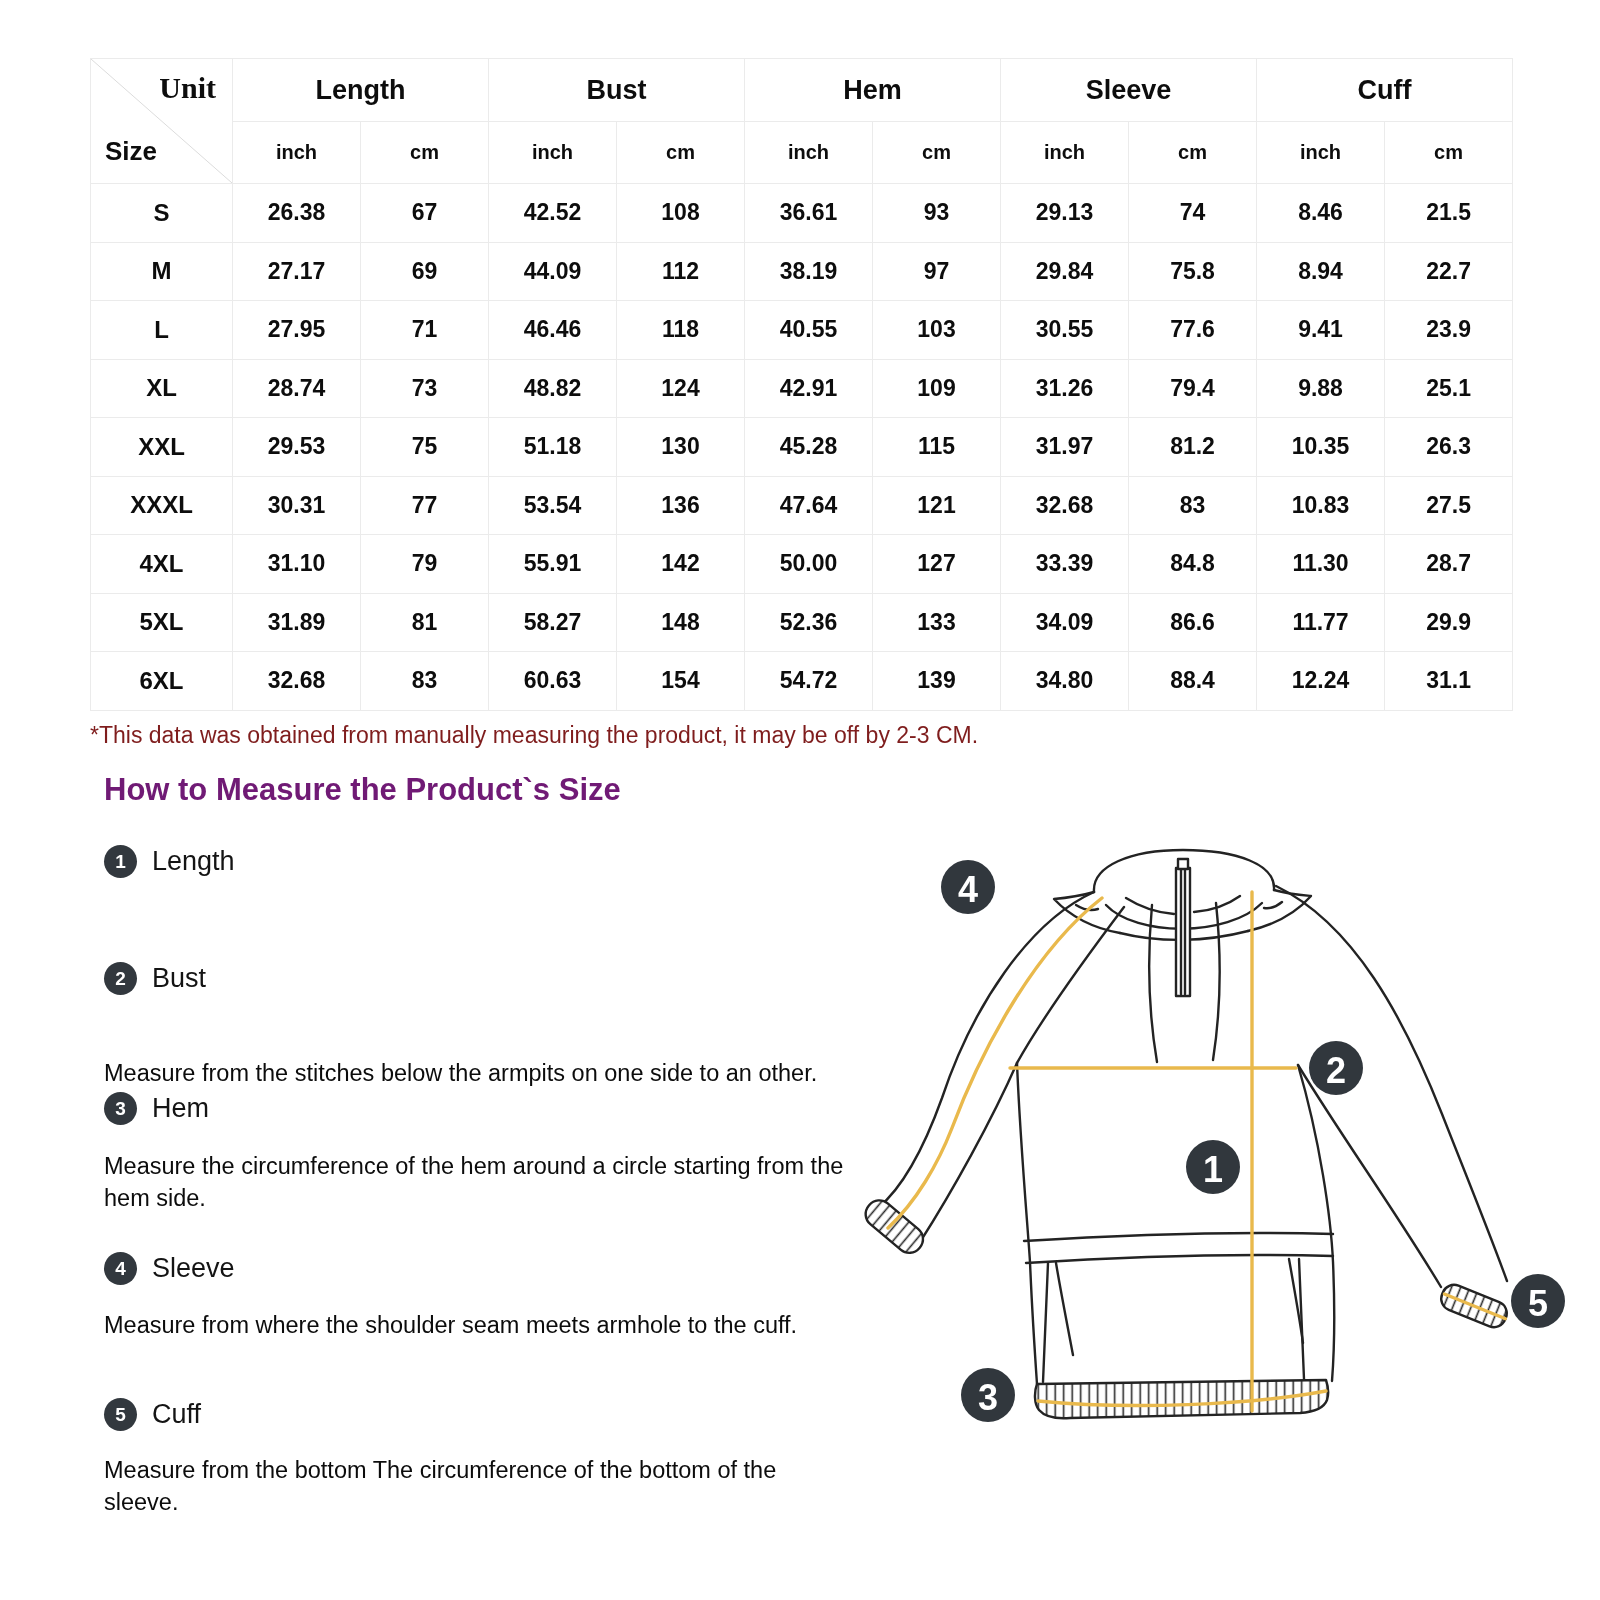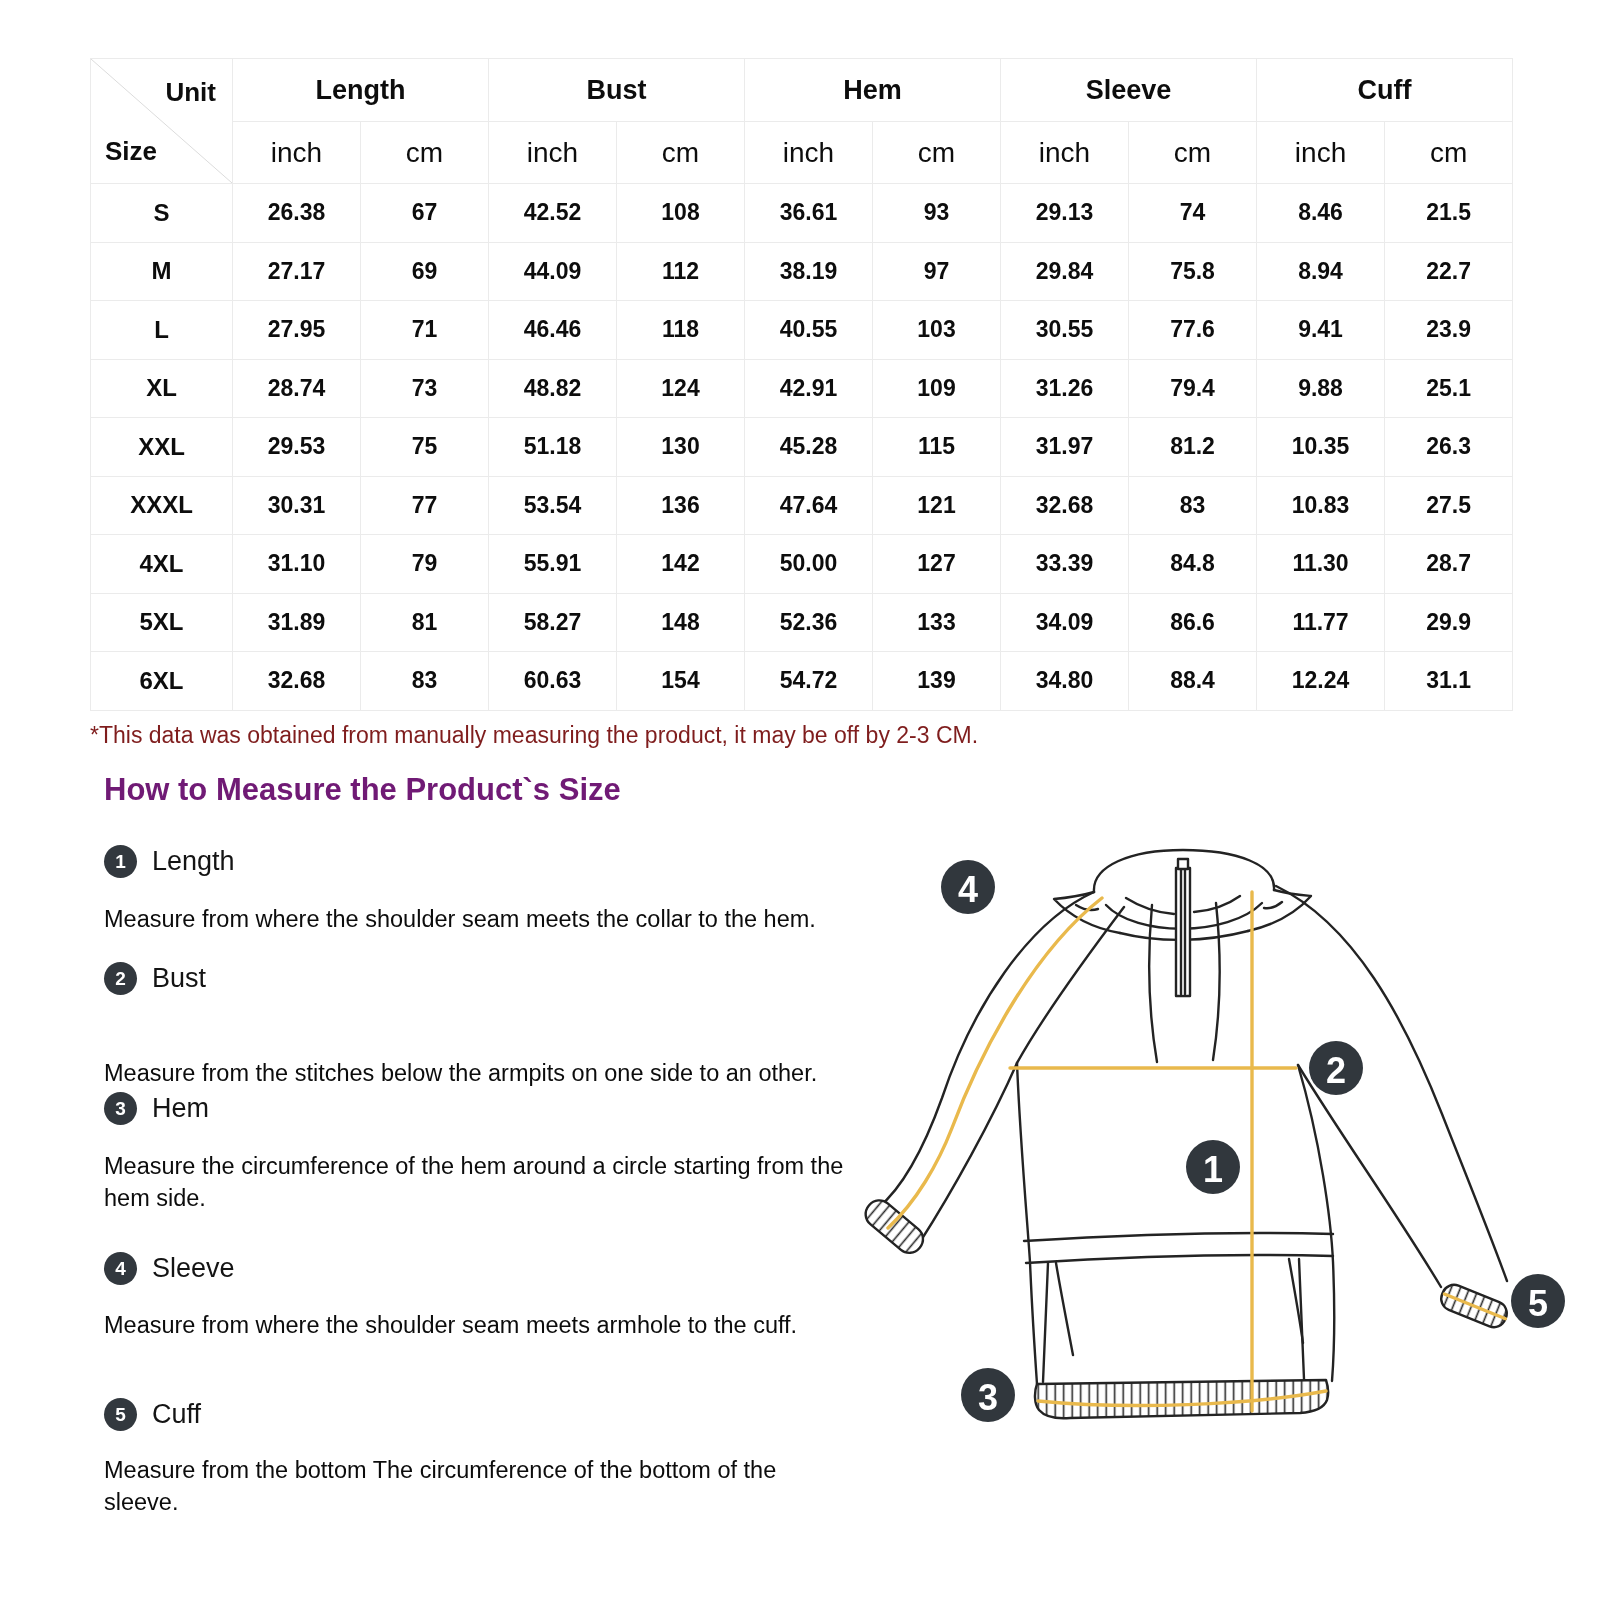"Unit" .corner-top { font-family: none -> Liberation Serif, serif; font-size: 26px -> 30px; top: 18px -> 12px }
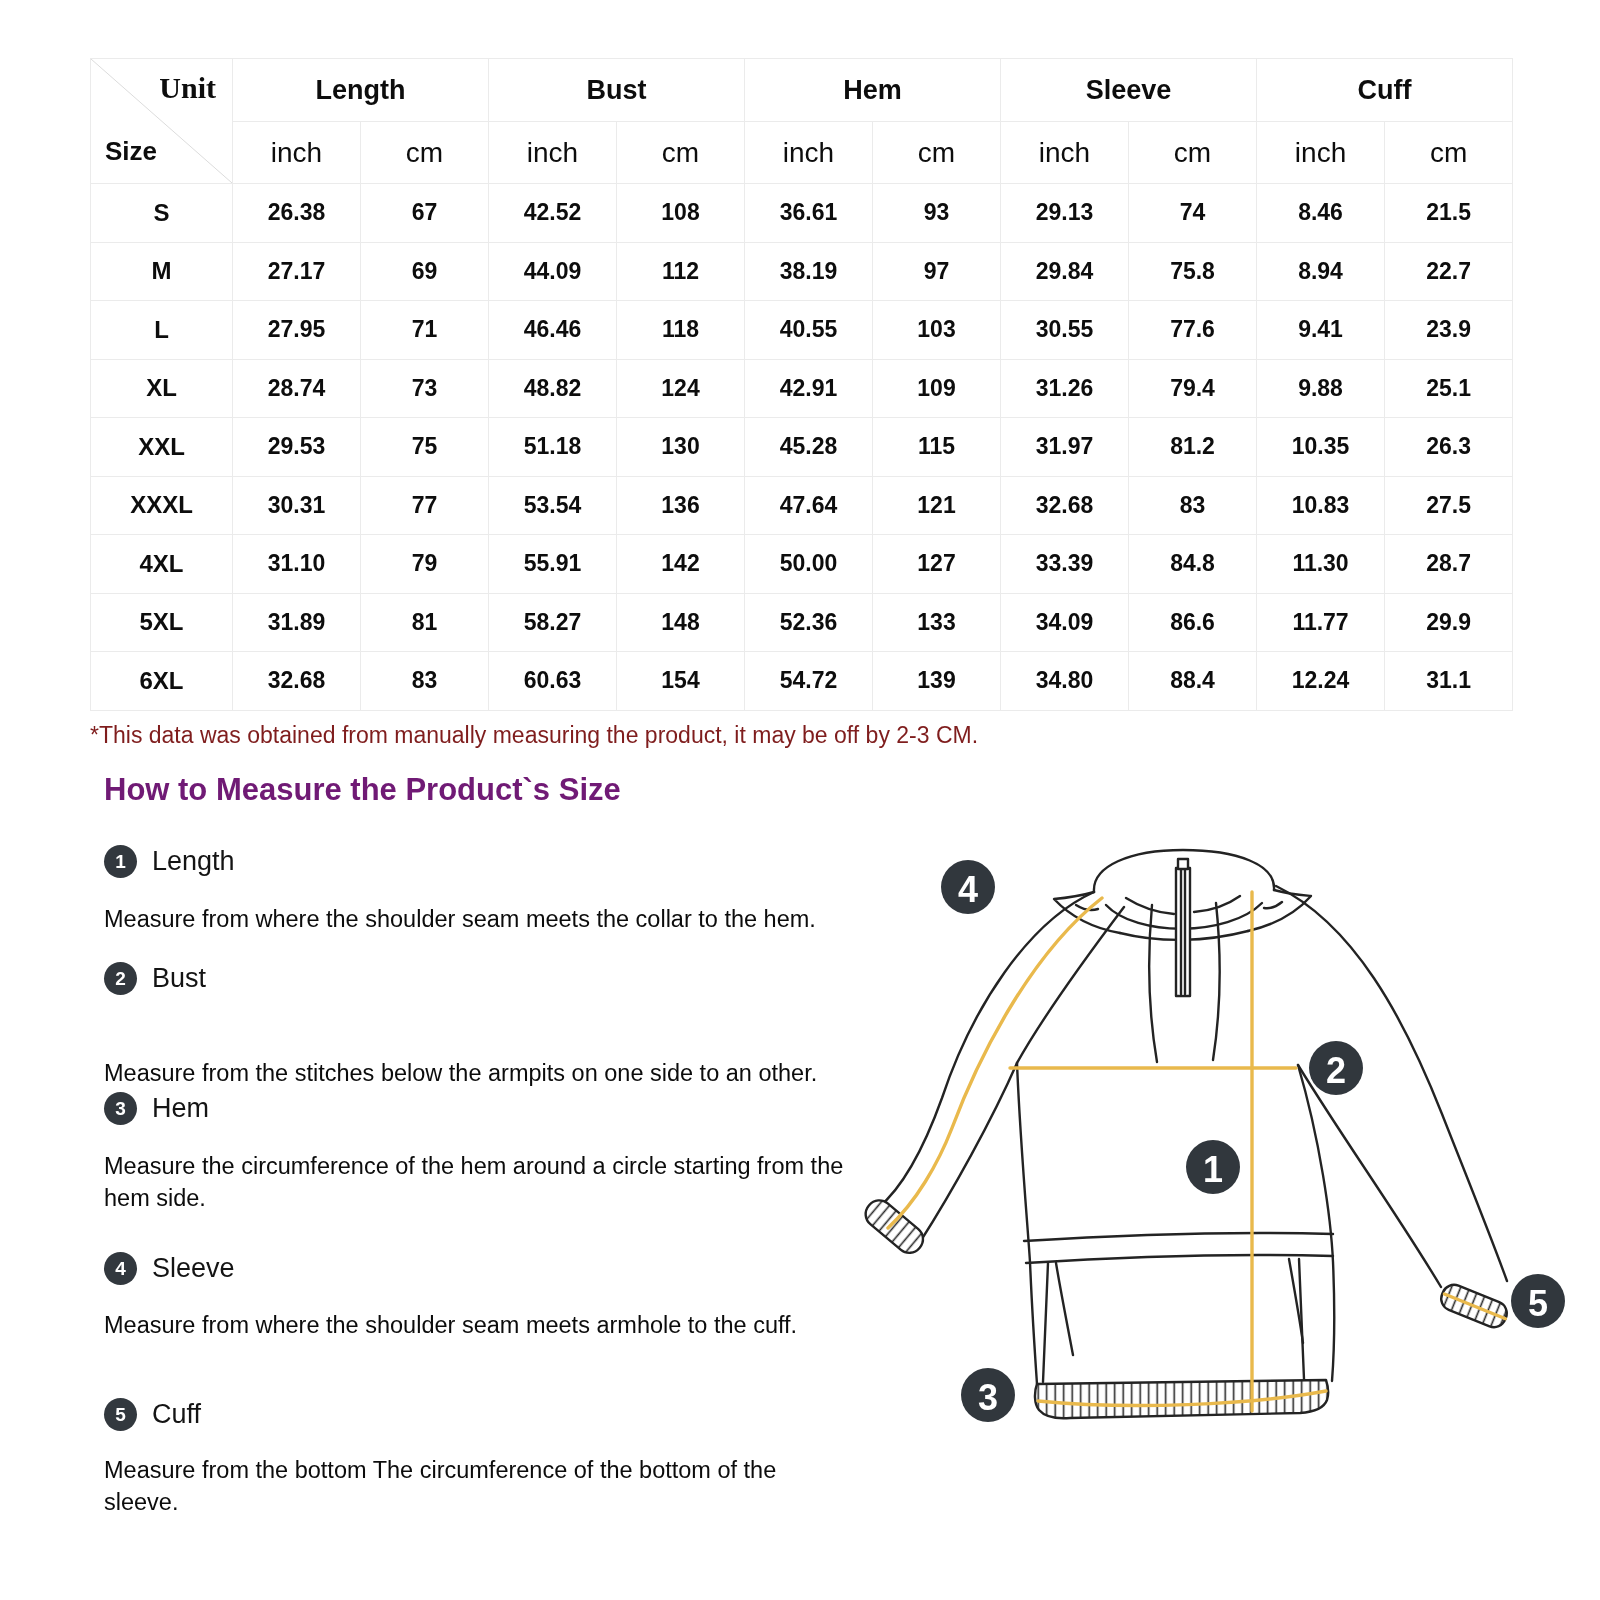"inch" .unit-head { font-size: 28px -> 20px; font-weight: normal -> bold }
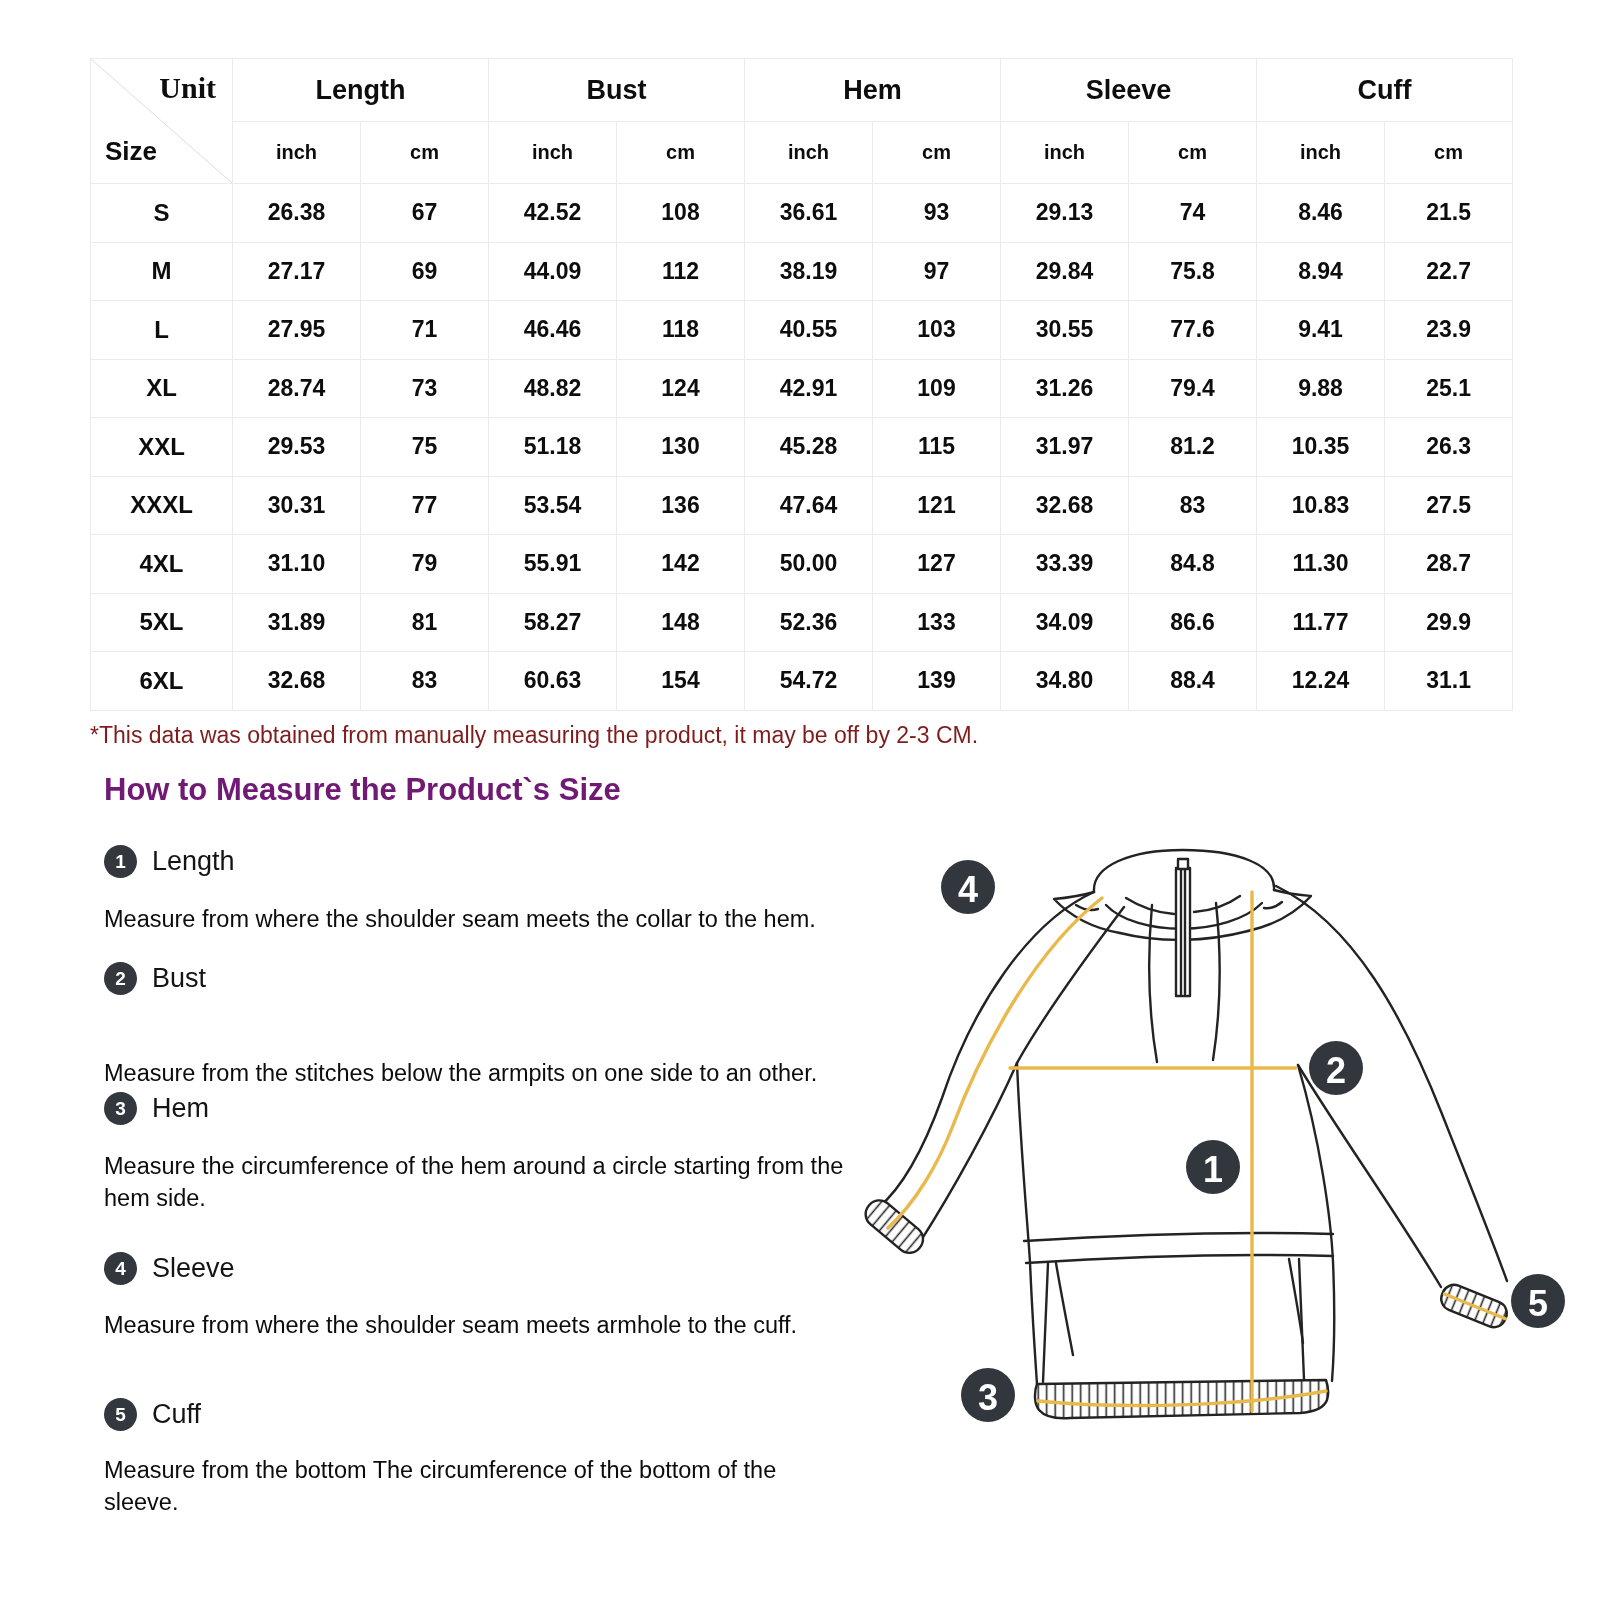"Measure from where the shoulder seam meets the" div.measure-desc { html: <div>Measure from where the shoulder seam meets the collar to the hem.</div> -> none }
